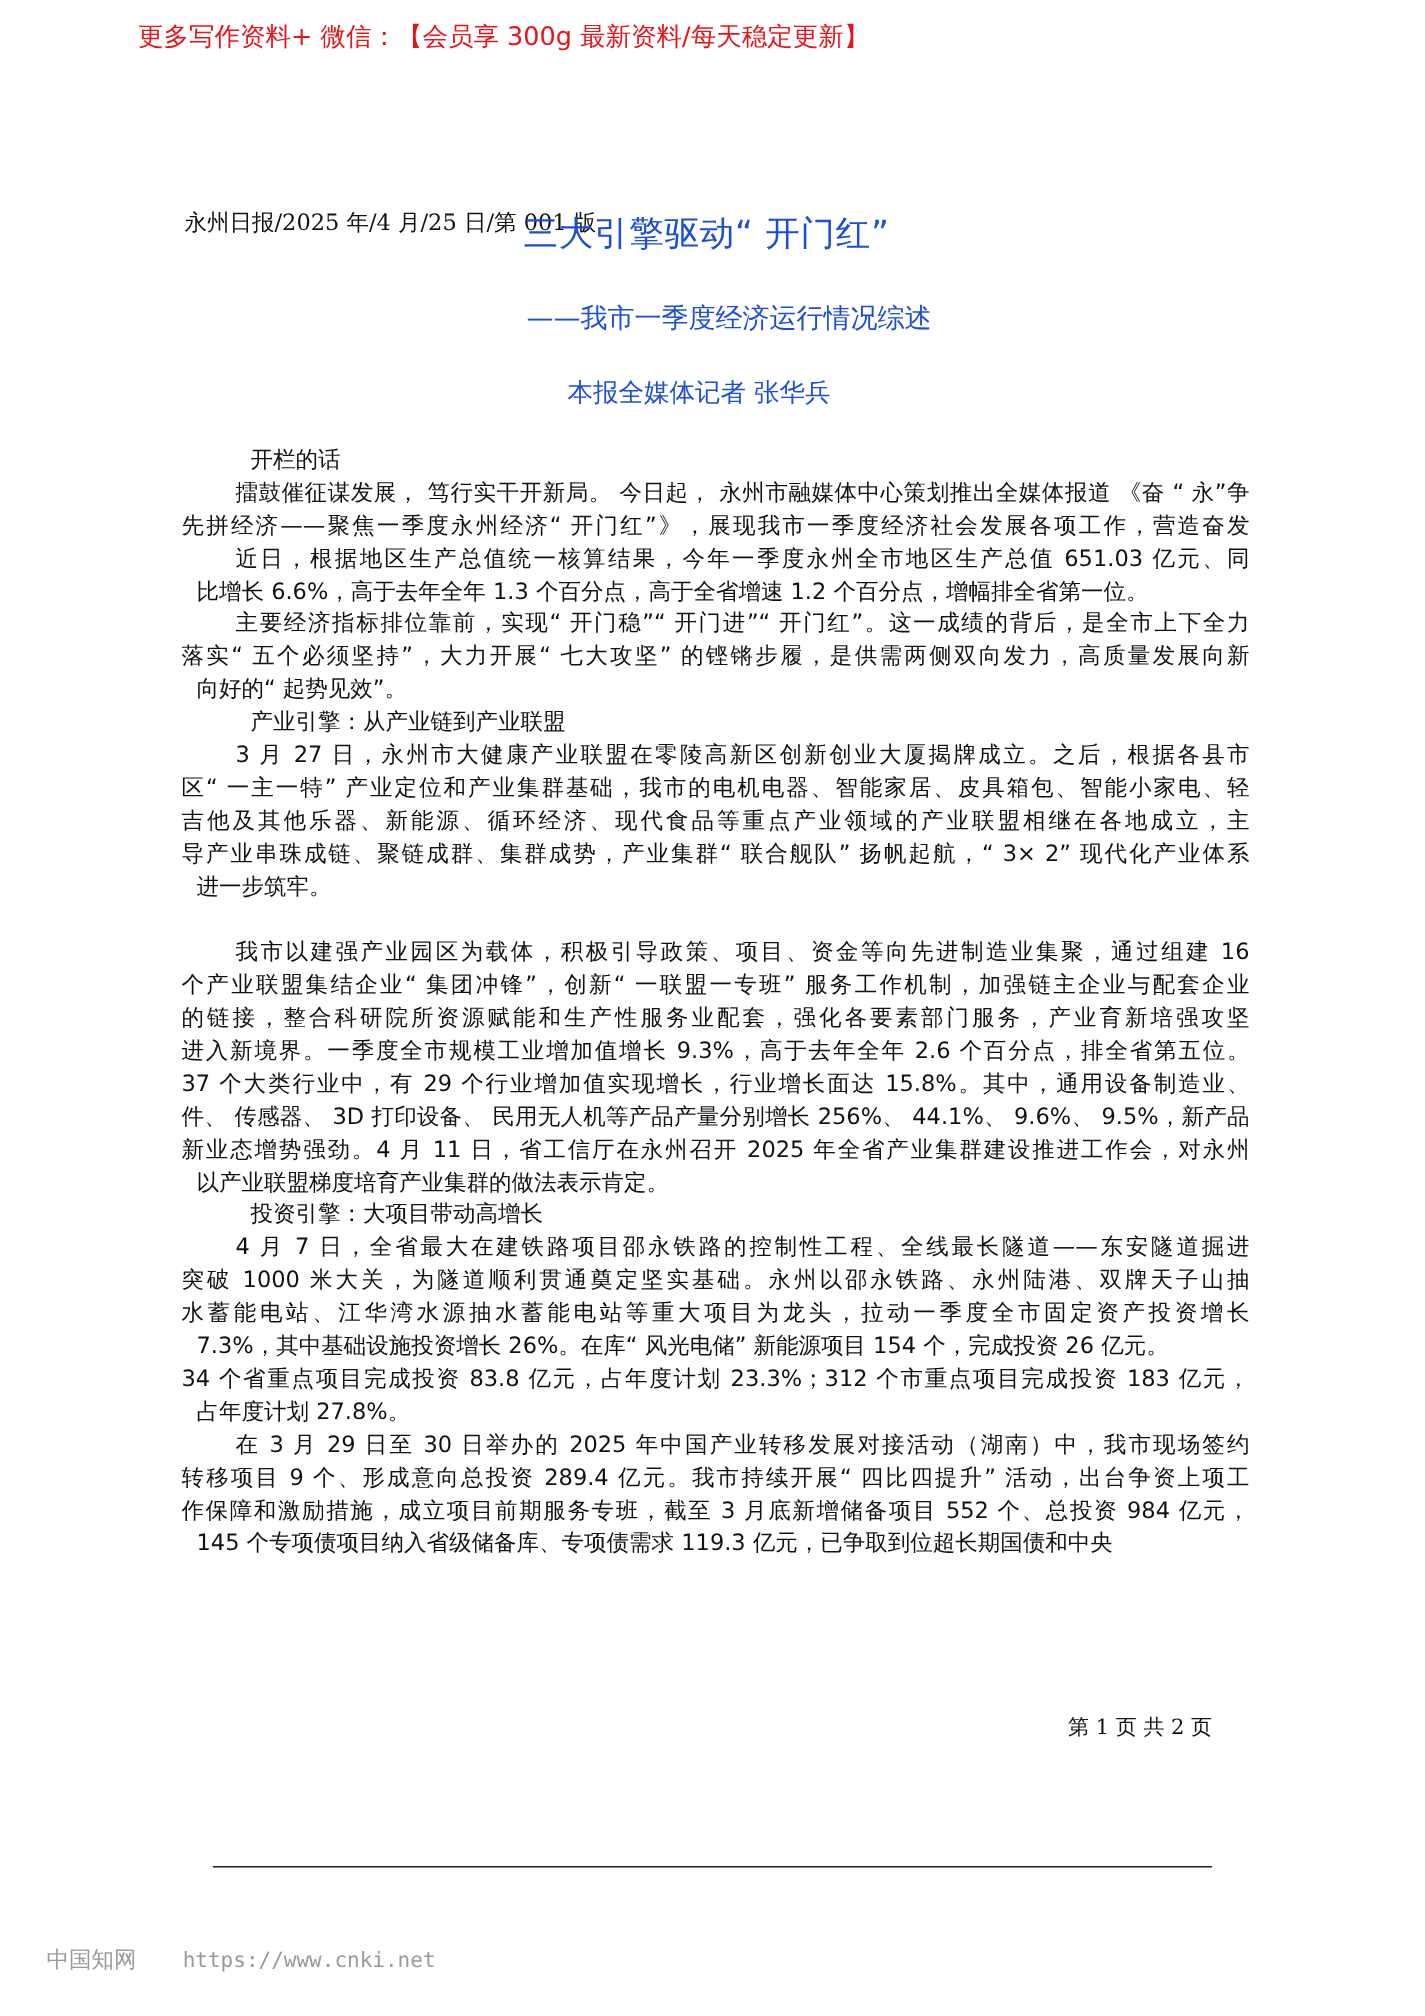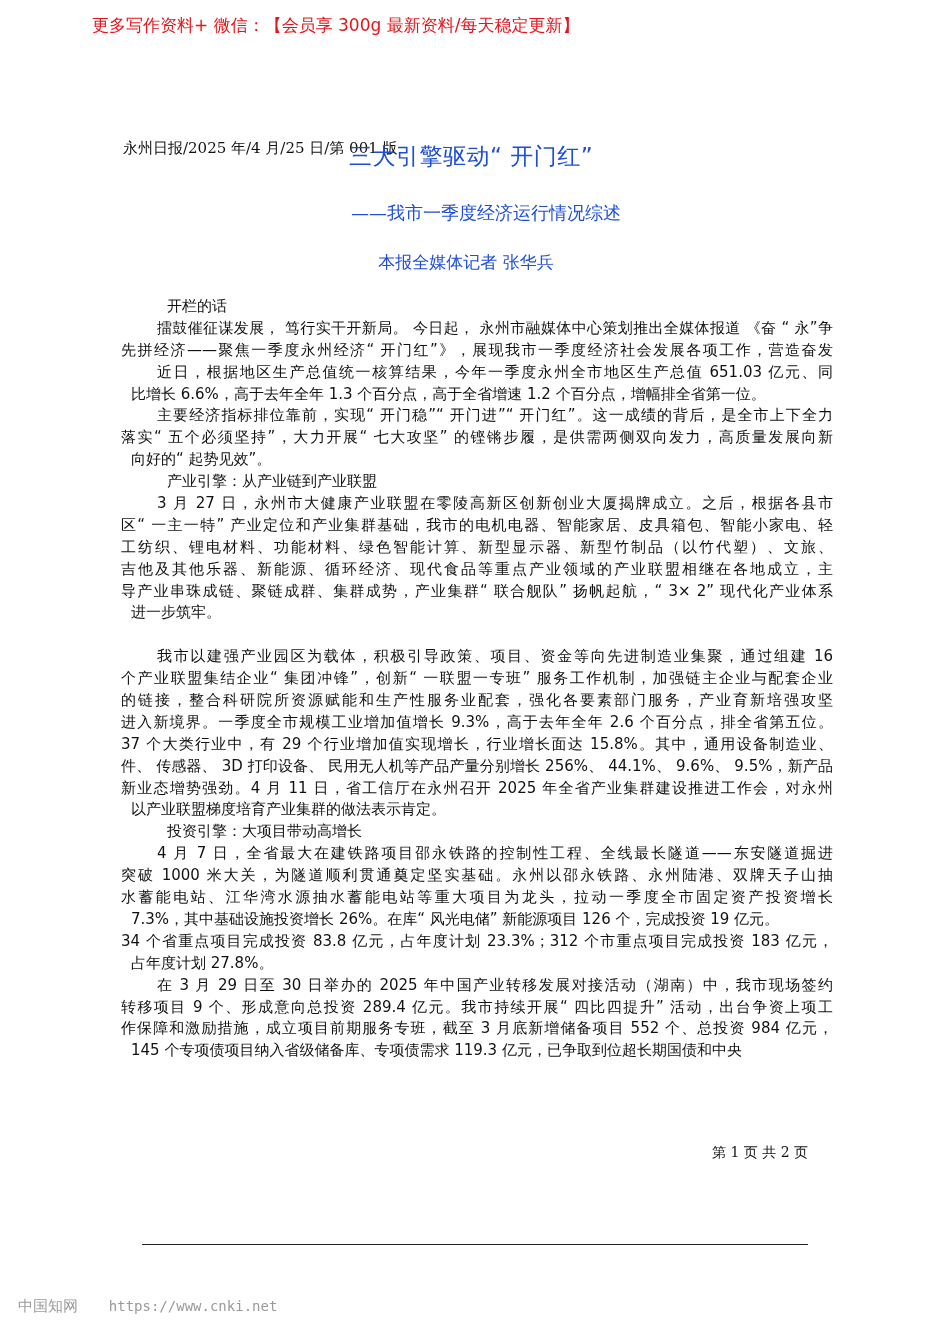"工纺织、锂电材料、功能材料、绿色智能计算、新型显示器、新型竹制品（以竹代塑）、文" div.line { html: <div>工纺织、锂电材料、功能材料、绿色智能计算、新型显示器、新型竹制品（以竹代塑）、文旅、</div> -> none }
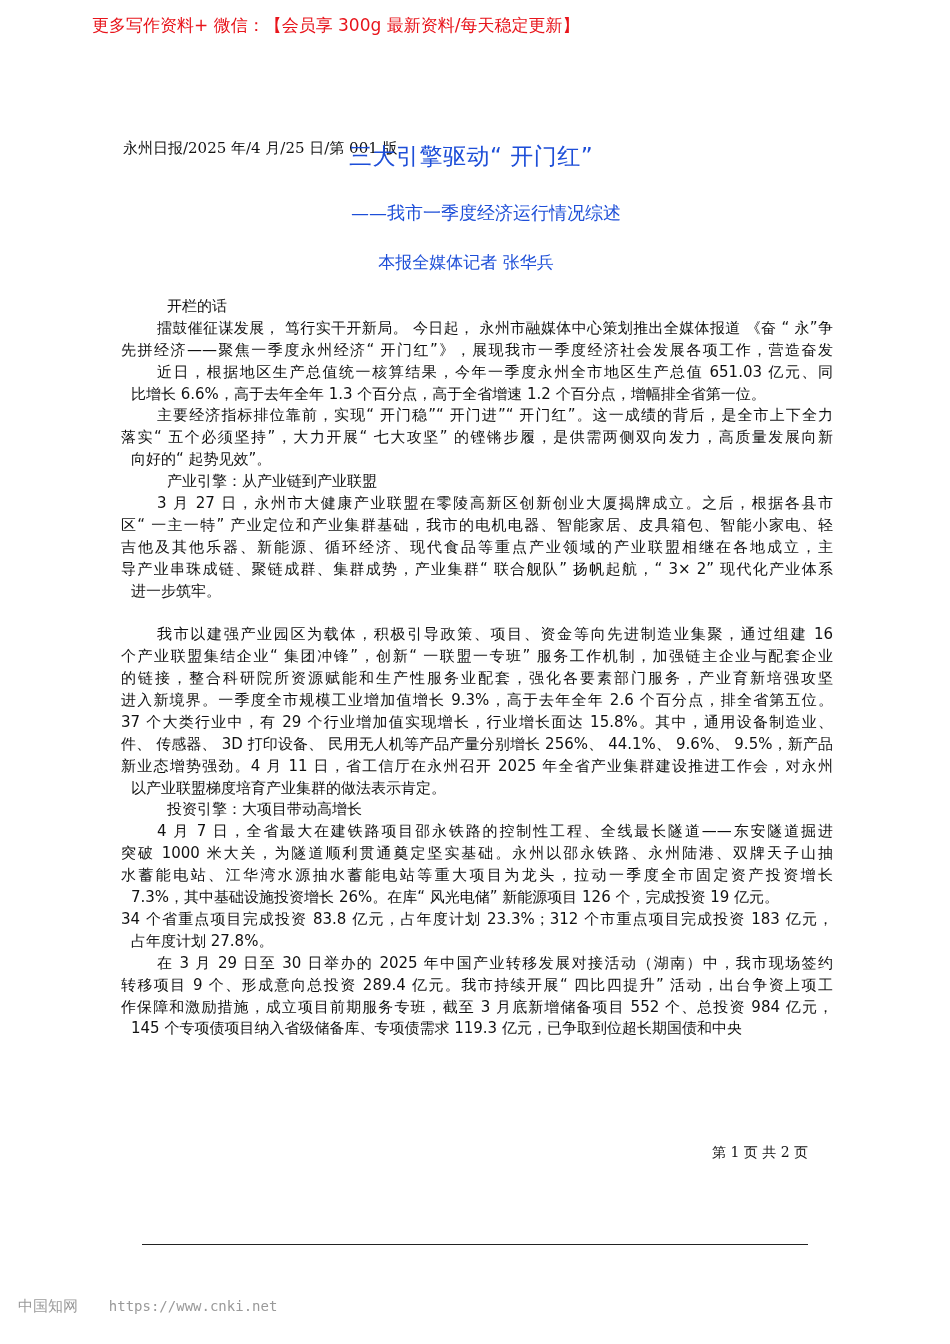"7.3%，其中基础设施投资增长 26%。在库“ 风光电储” 新能源项目 126" div.line { text: 126 个，完成投资 19 -> 154 个，完成投资 26 }
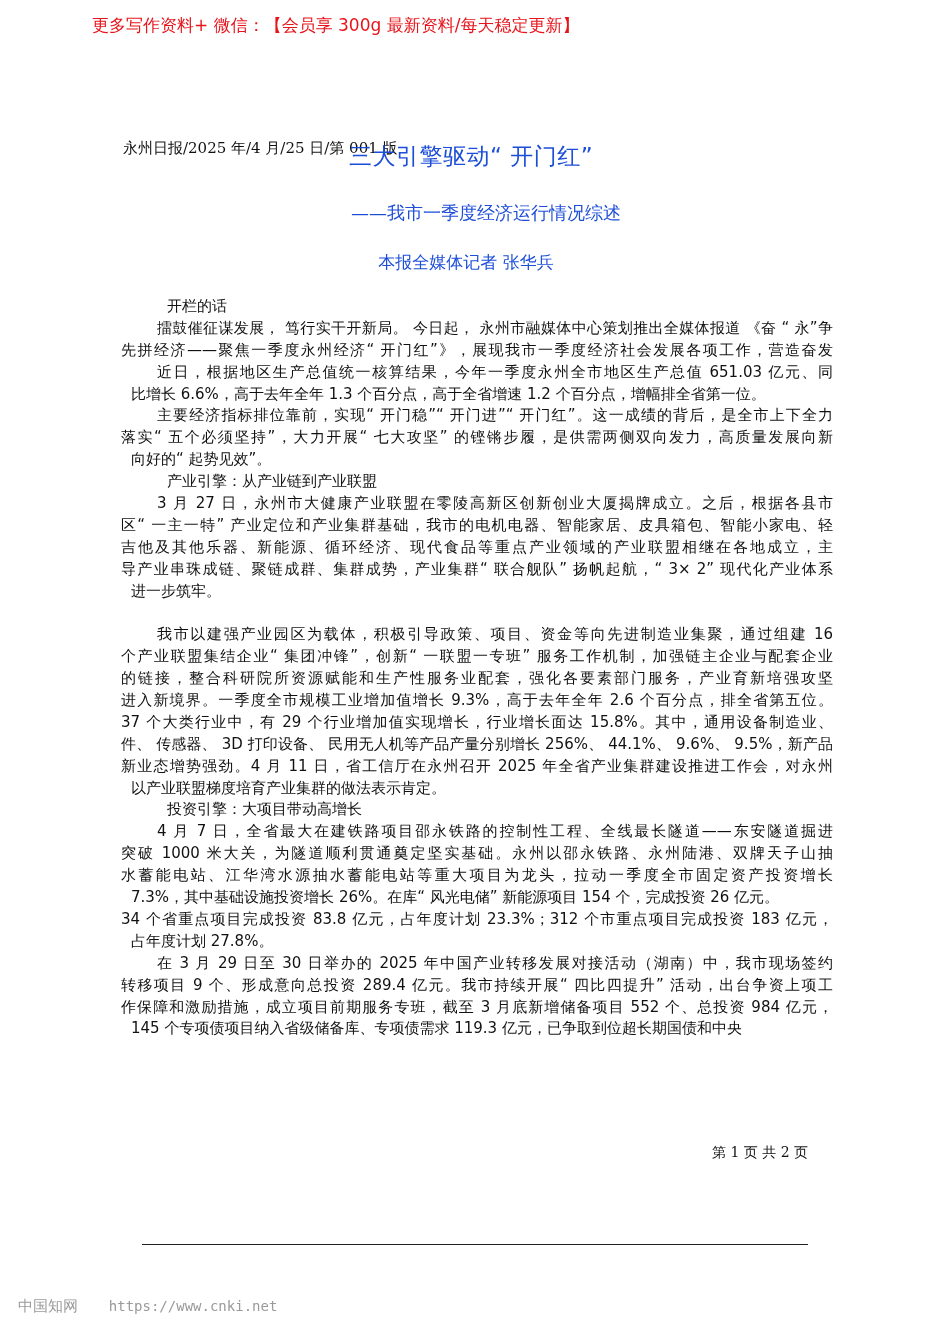"中国知网 https://www.cnki.net" .watermark { left: 18px -> 31px }
